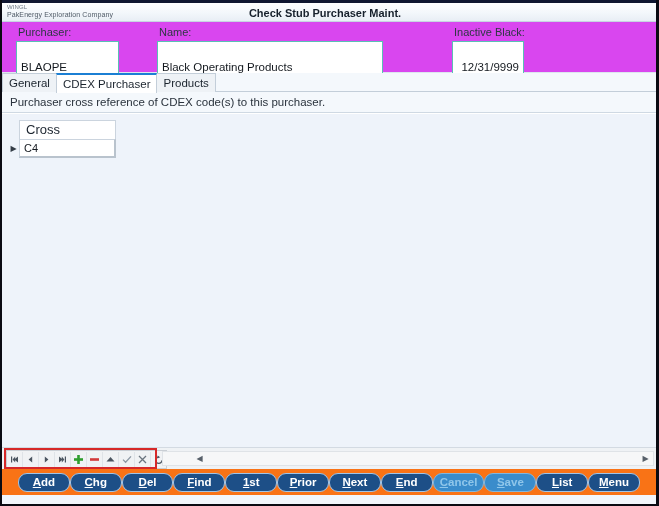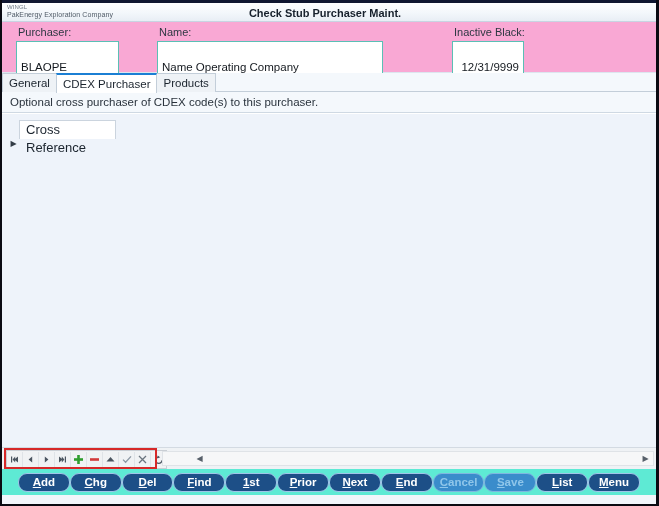"Purchaser:" .form-header { background: #f9a8d4 -> #d946ef }
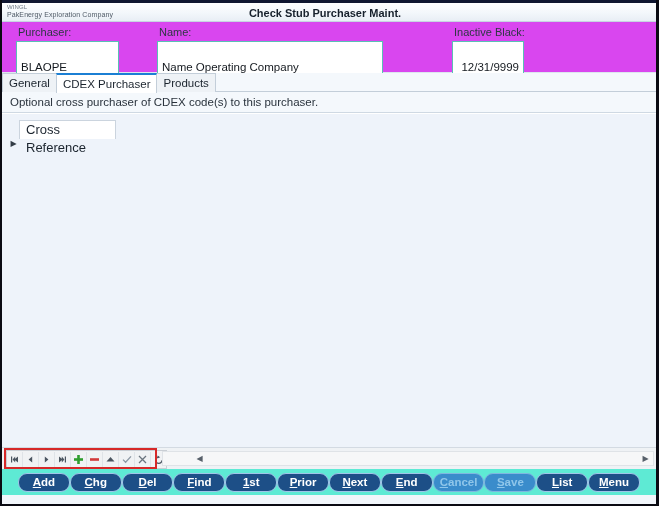"Name Operating Company" div.field-input { text: Name Operating Company -> Black Operating Products }
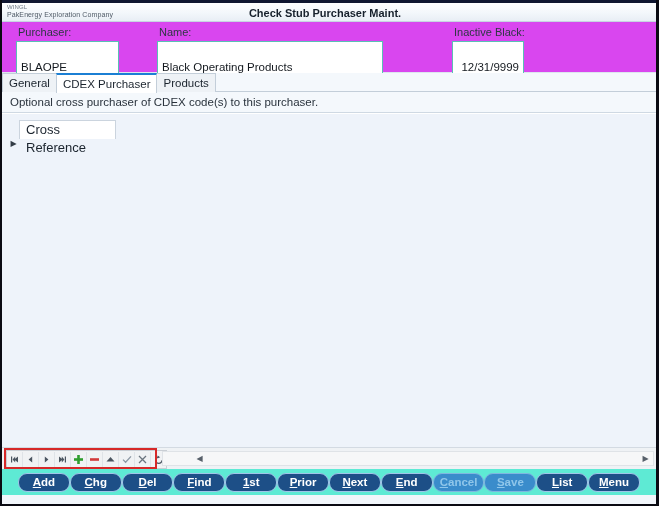"Optional cross purchaser of CDEX" div.desc-bar { text: Optional cross purchaser -> Purchaser cross reference }
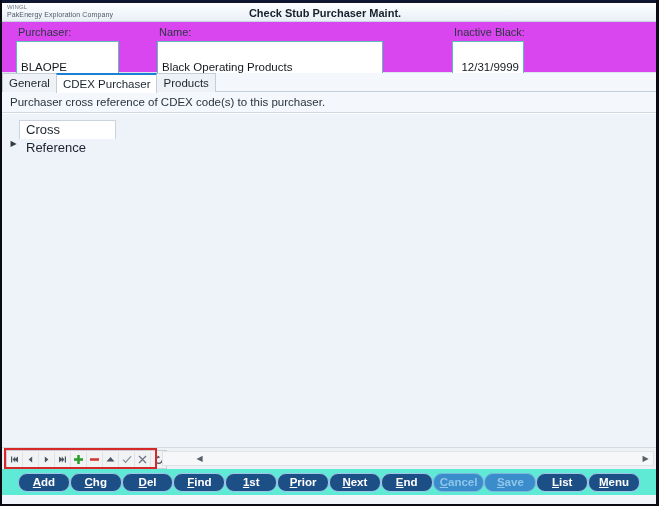"C4" div.grid-cell { html: none -> <div>C4</div> }
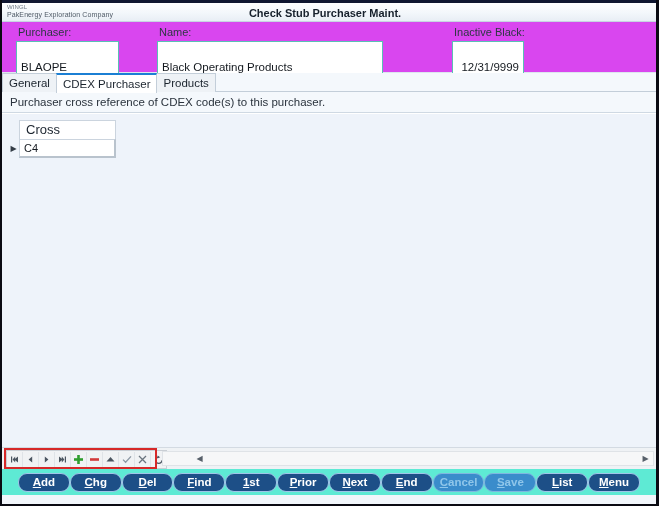"Add" .buttonbar { background: #5eead4 -> #f97316 }
